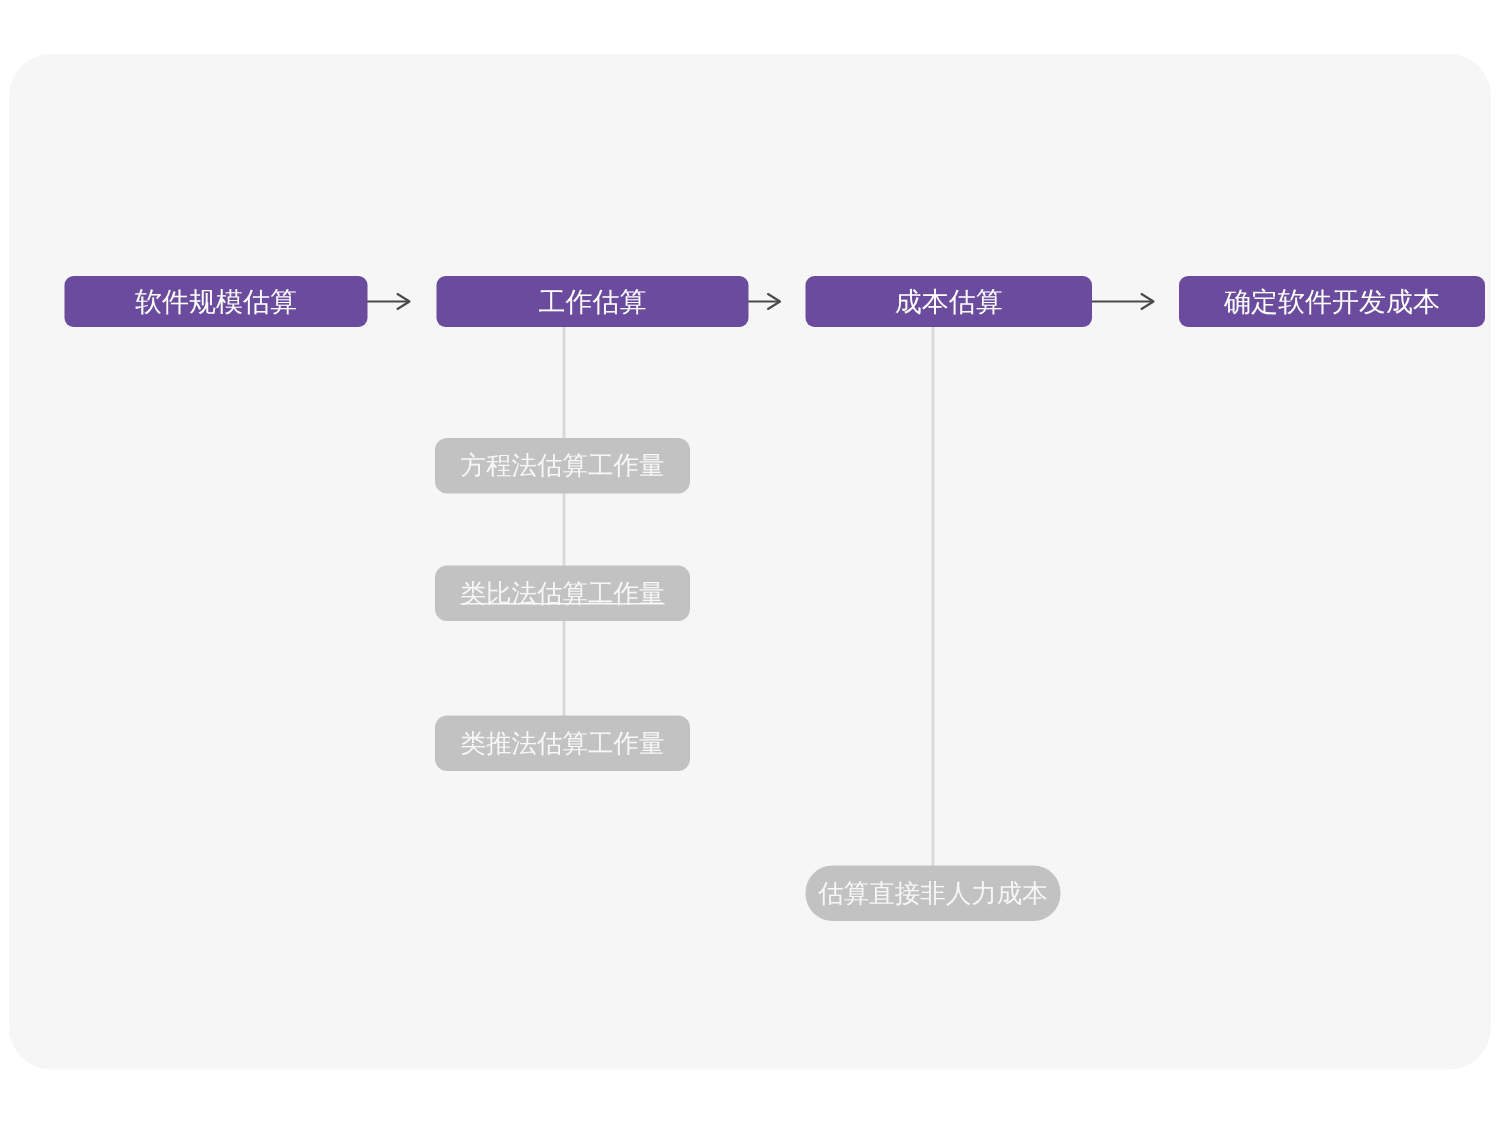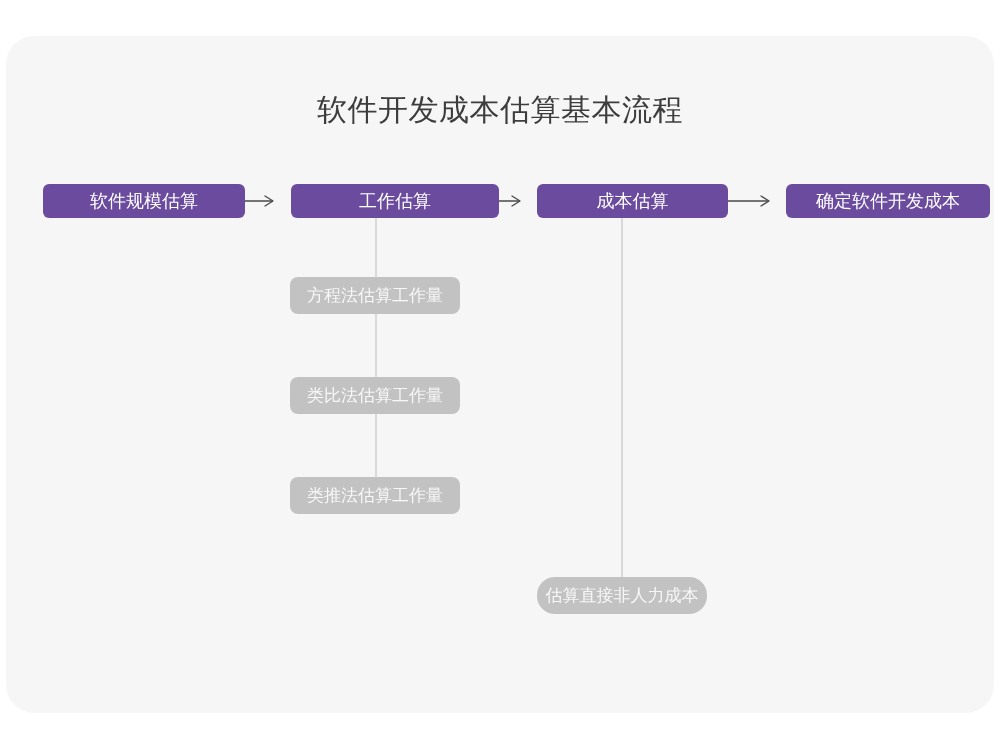"软件开发成本估算基本流程" div.diagram-title { html: <div>软件开发成本估算基本流程</div> -> none }
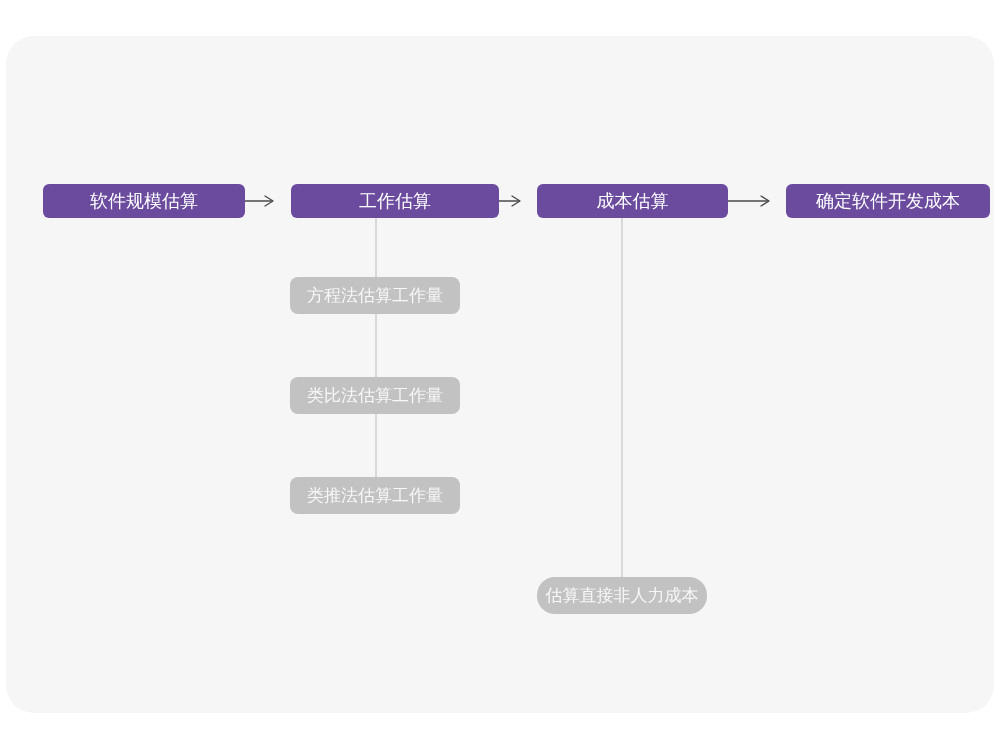"方程法估算工作量" .row1 { top: 277px -> 292px }
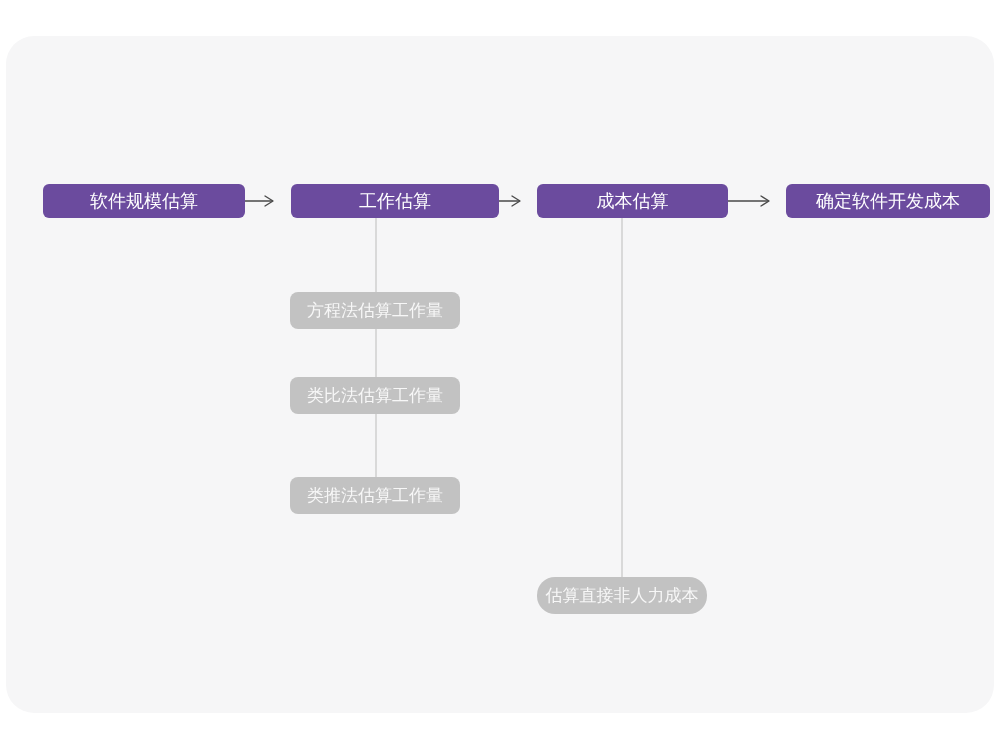"类比法估算工作量" .row2 { text-decoration: none -> underline }
